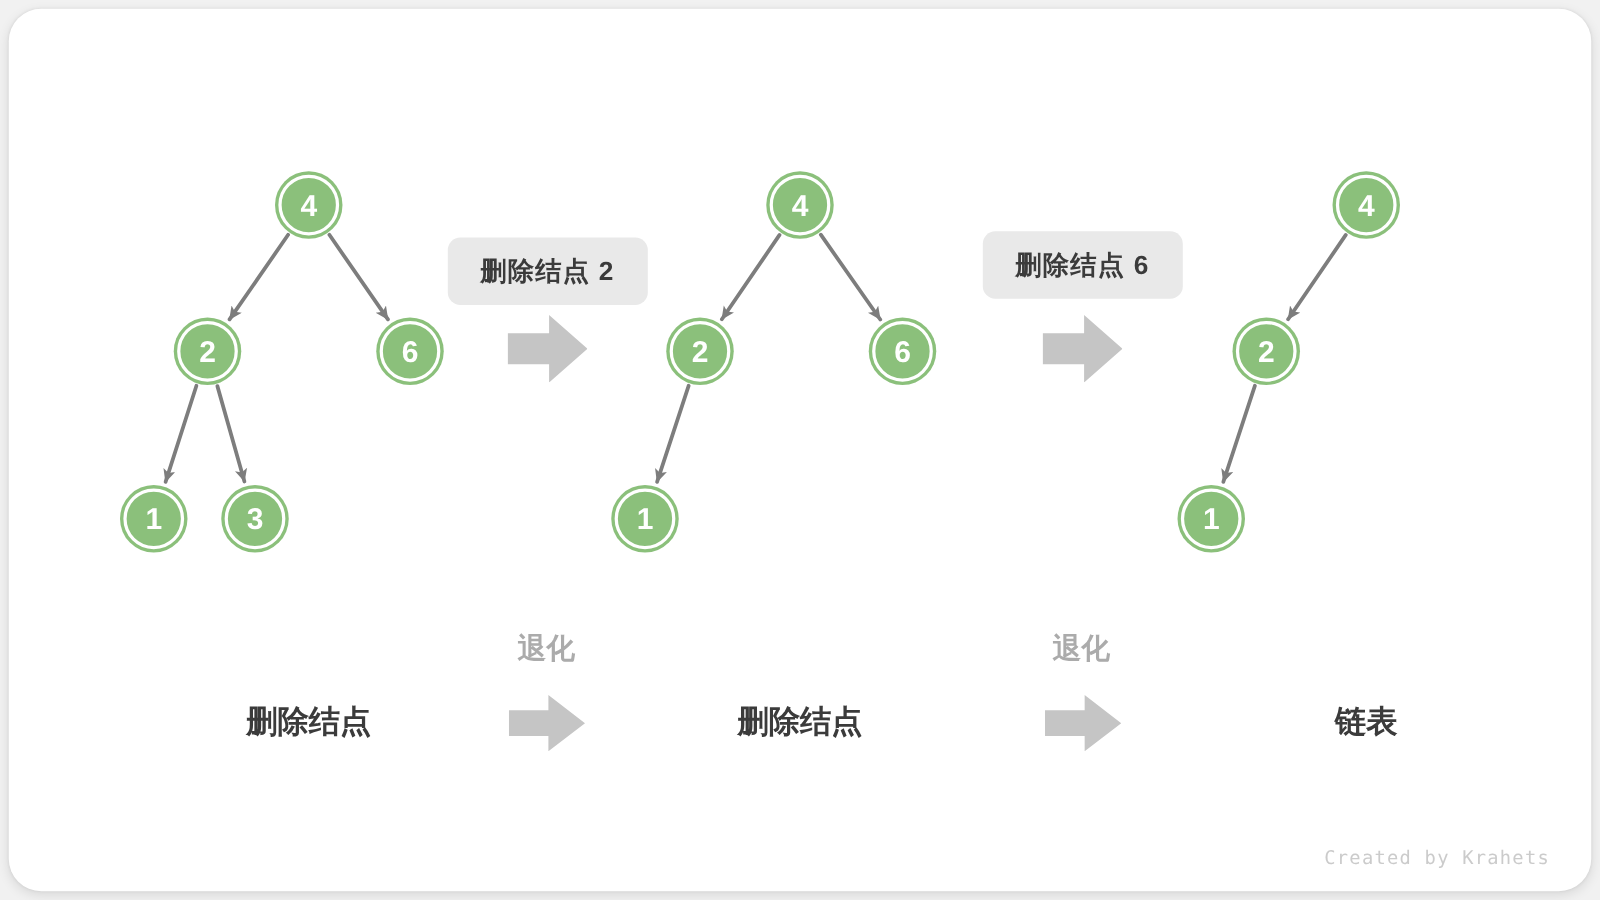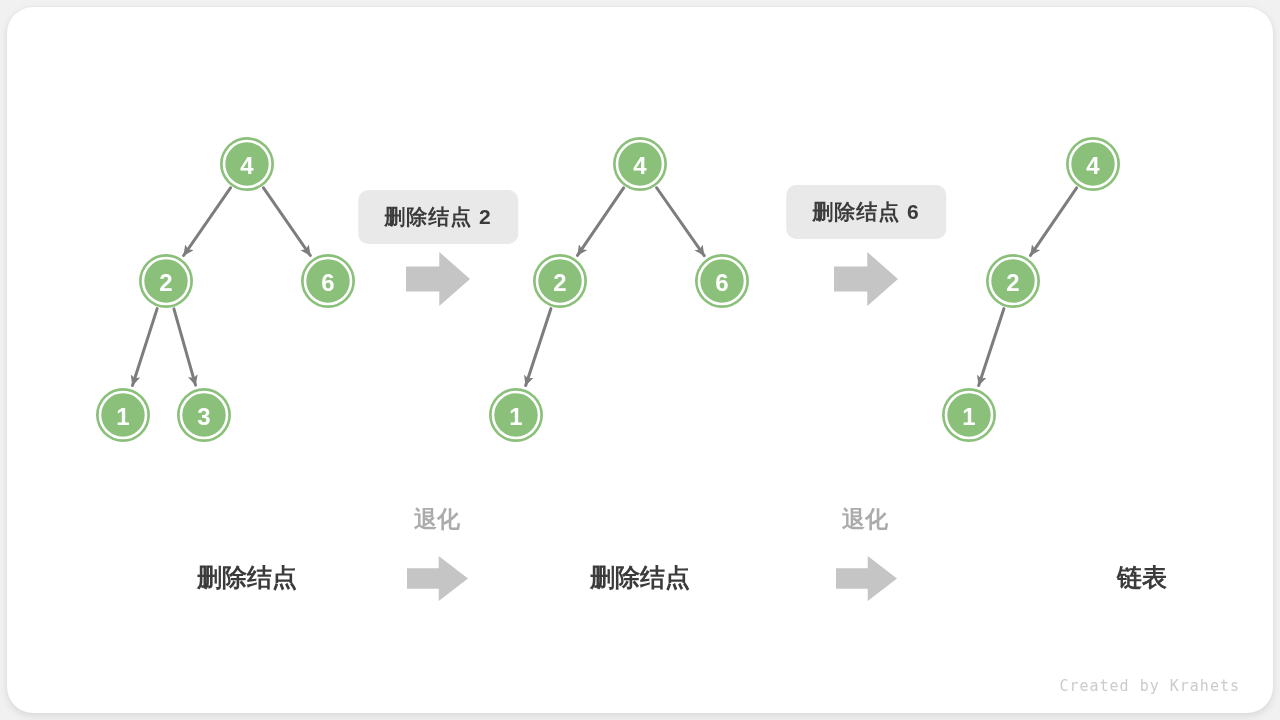"链表" .stage-3 { left: 1142px -> 1093px }
